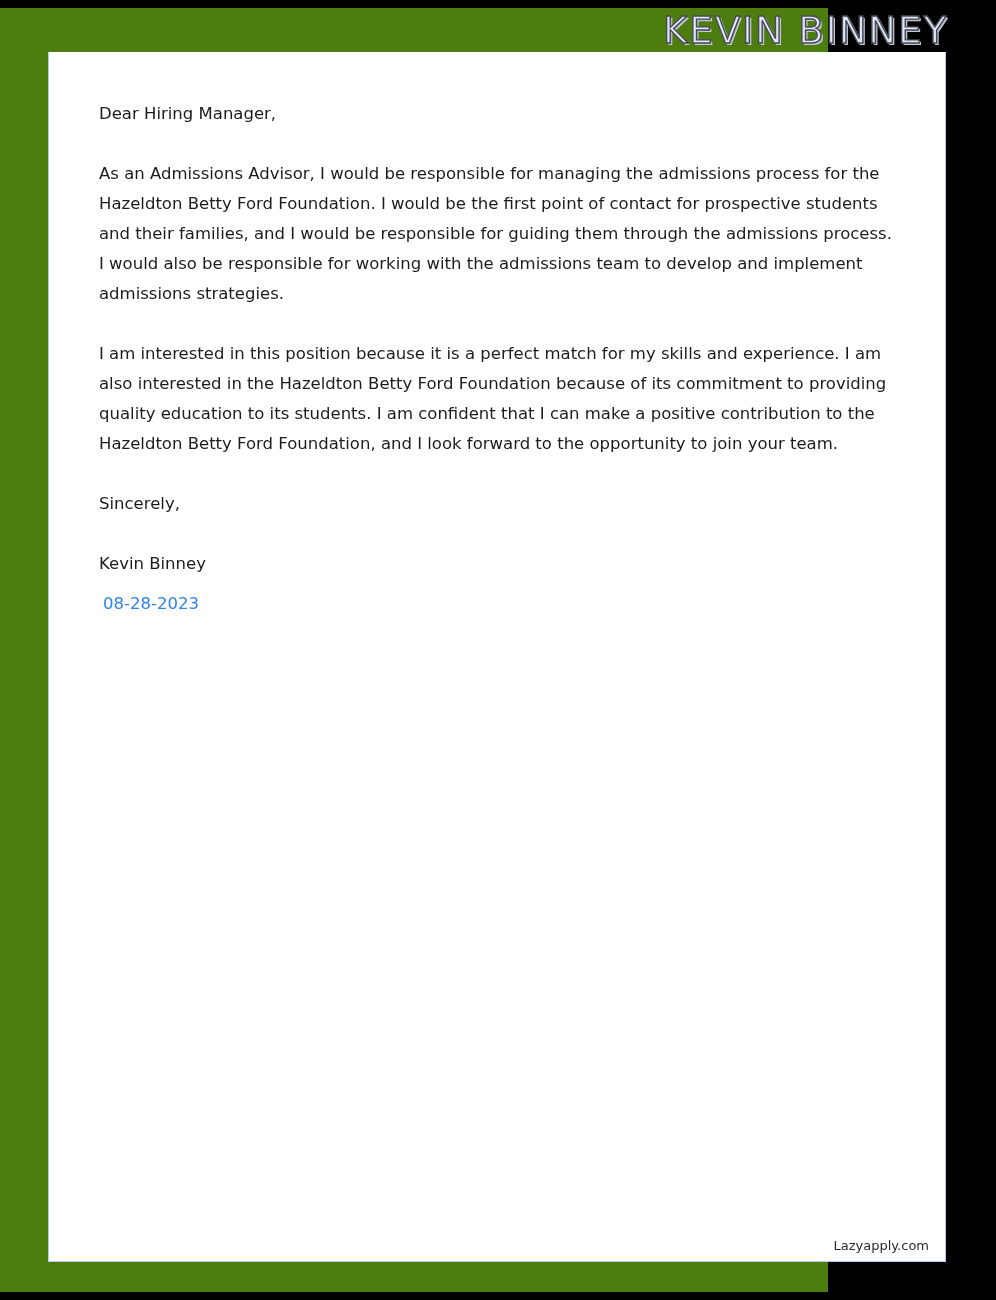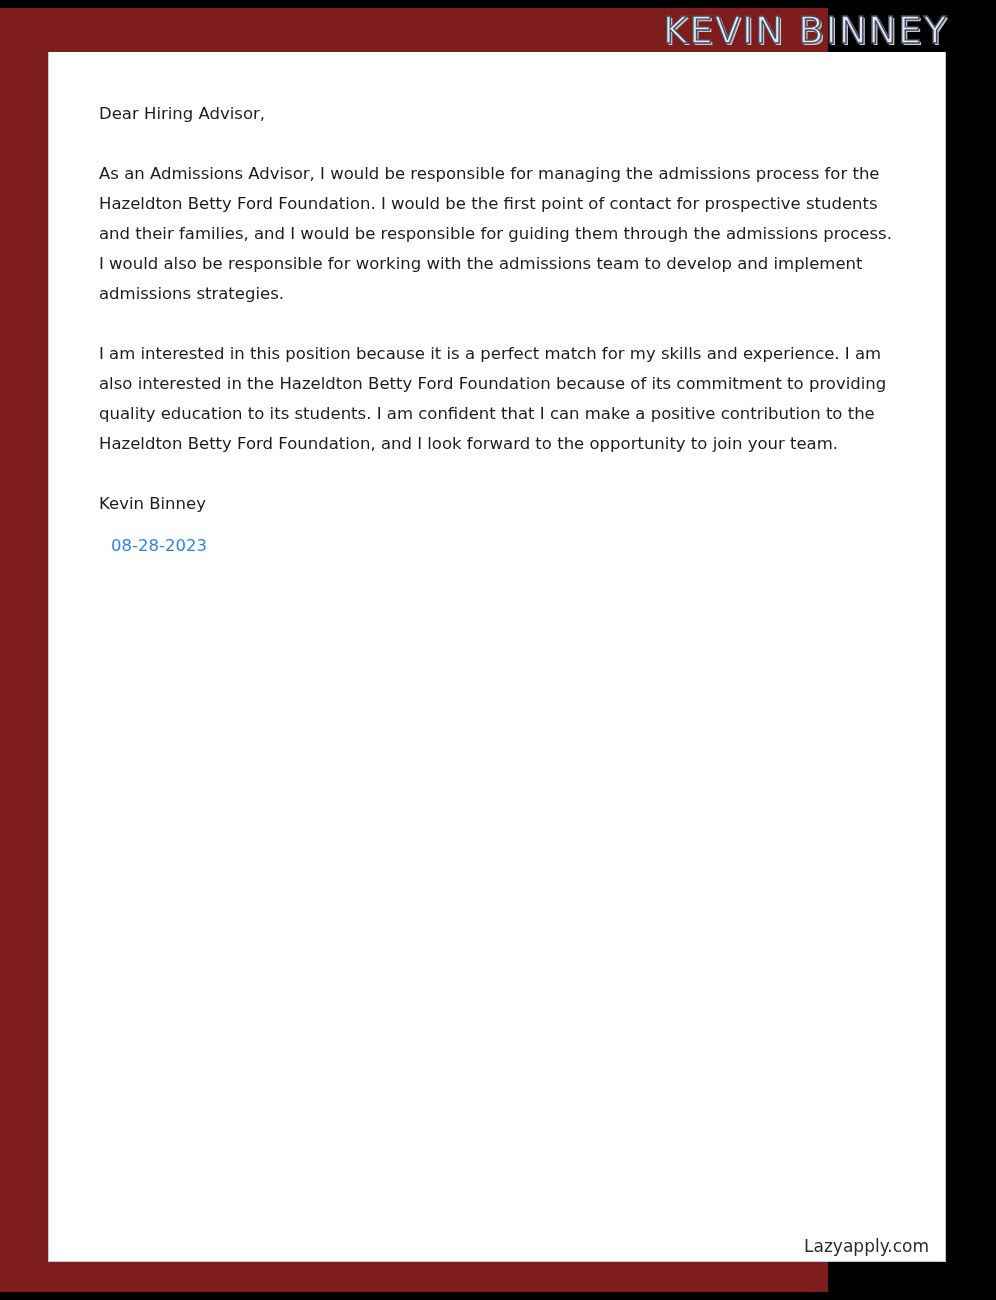"KEVIN BINNEY" .page-frame { background: #7f1d1d -> #4d7c0f }
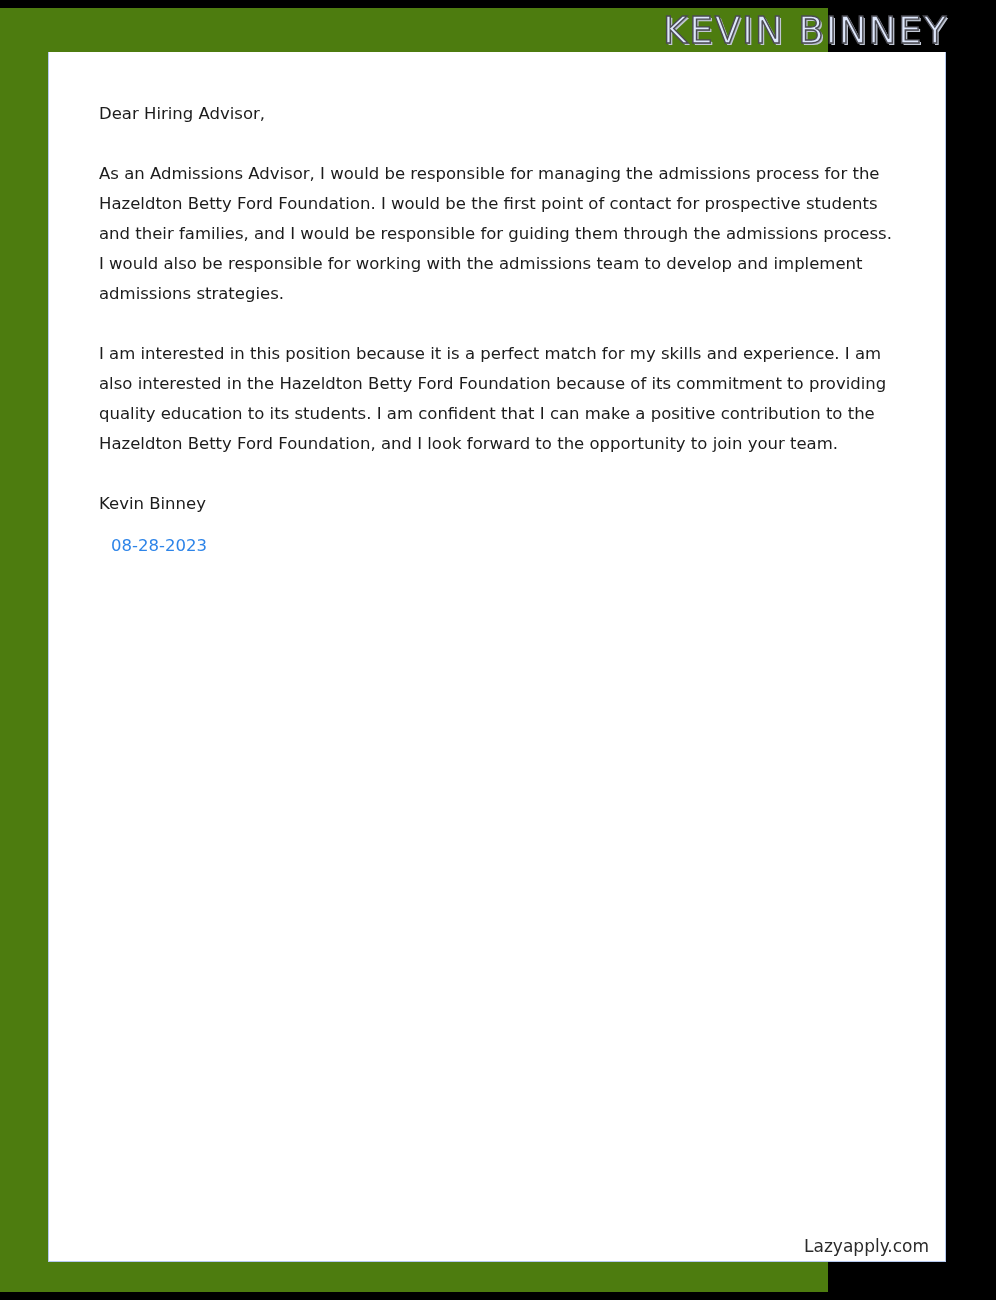"Dear Hiring Advisor," p.para { text: Advisor -> Manager }
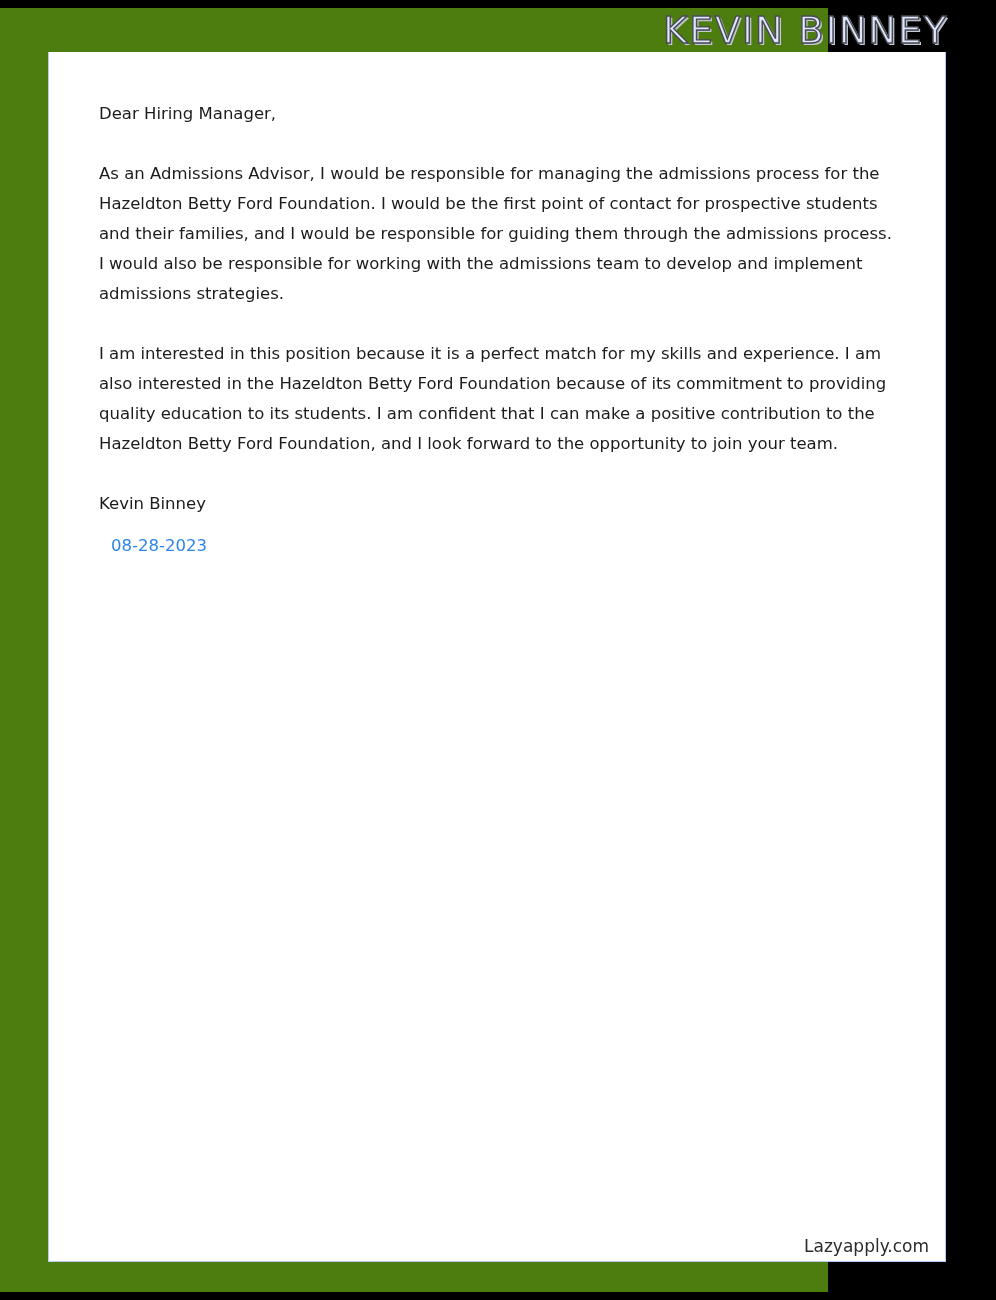"Sincerely," p.para { html: none -> <p>Sincerely,</p> }
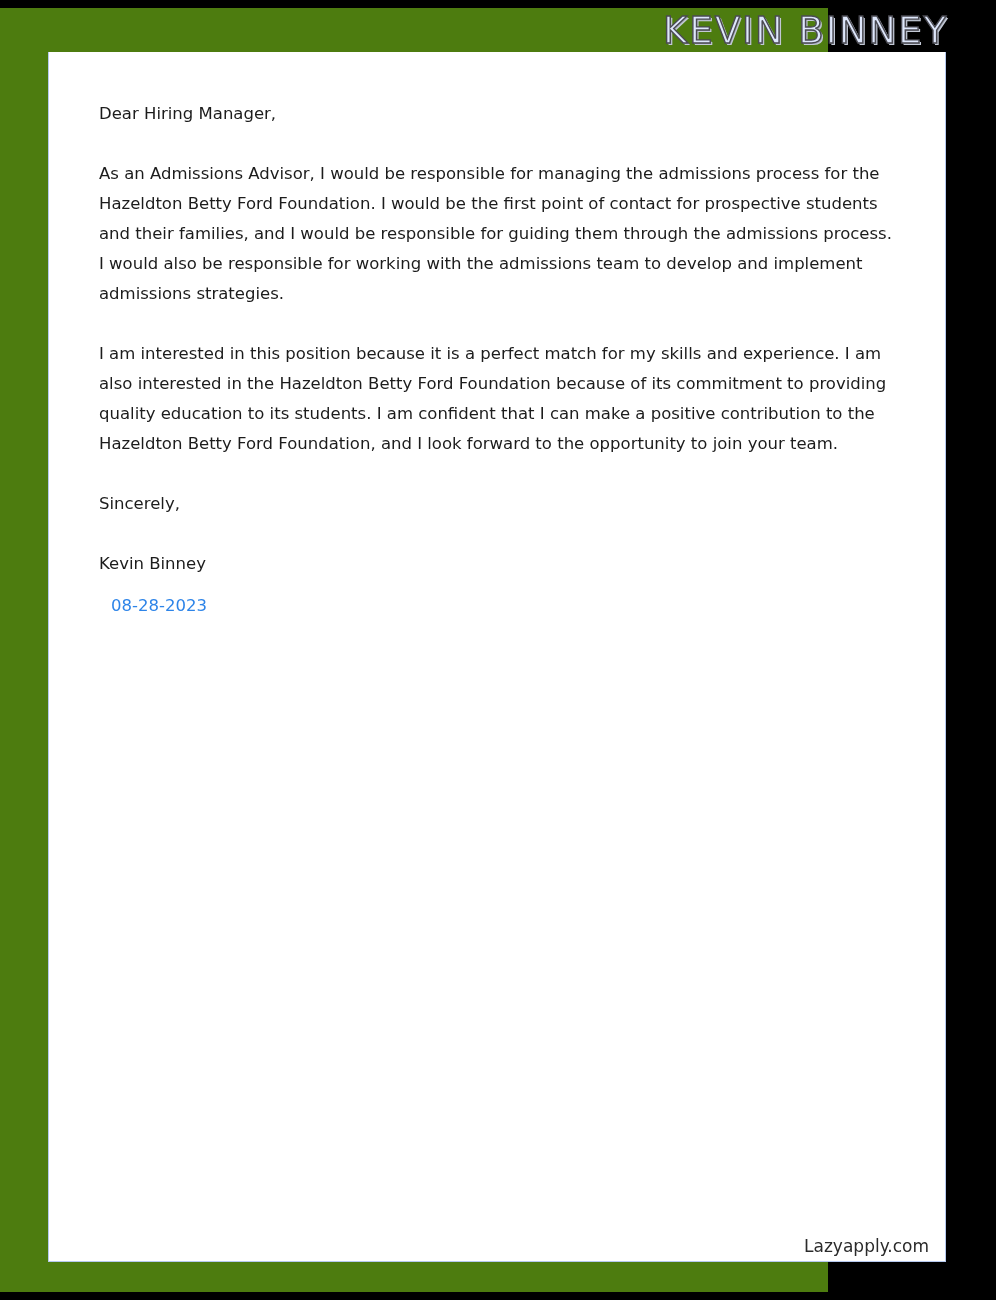"08-28-2023" .letter-date { margin: 12px -> 4px }
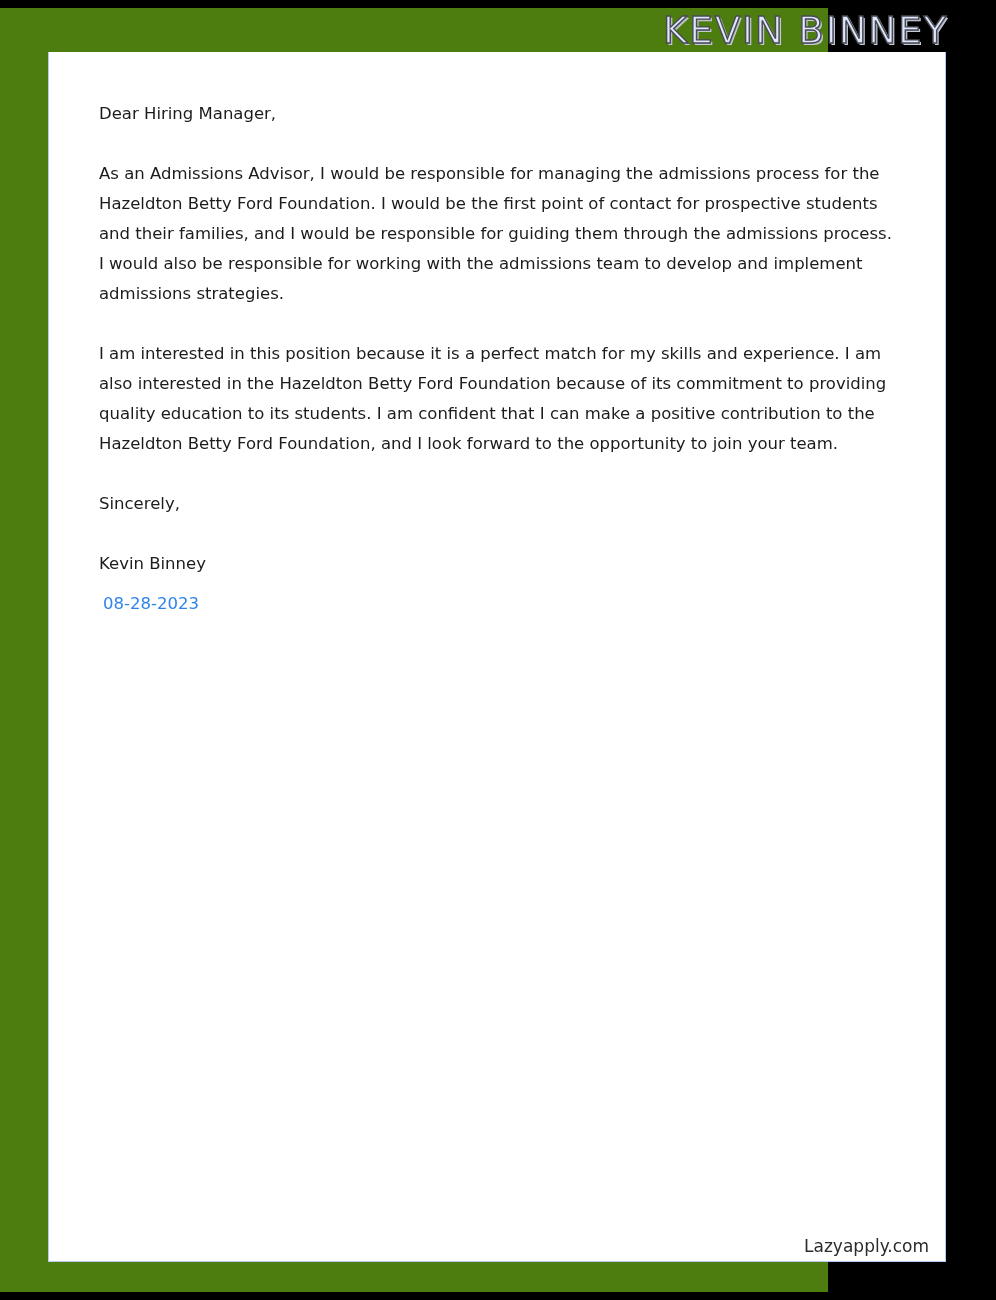"Lazyapply.com" .footer-mark { font-size: 17px -> 13px }
